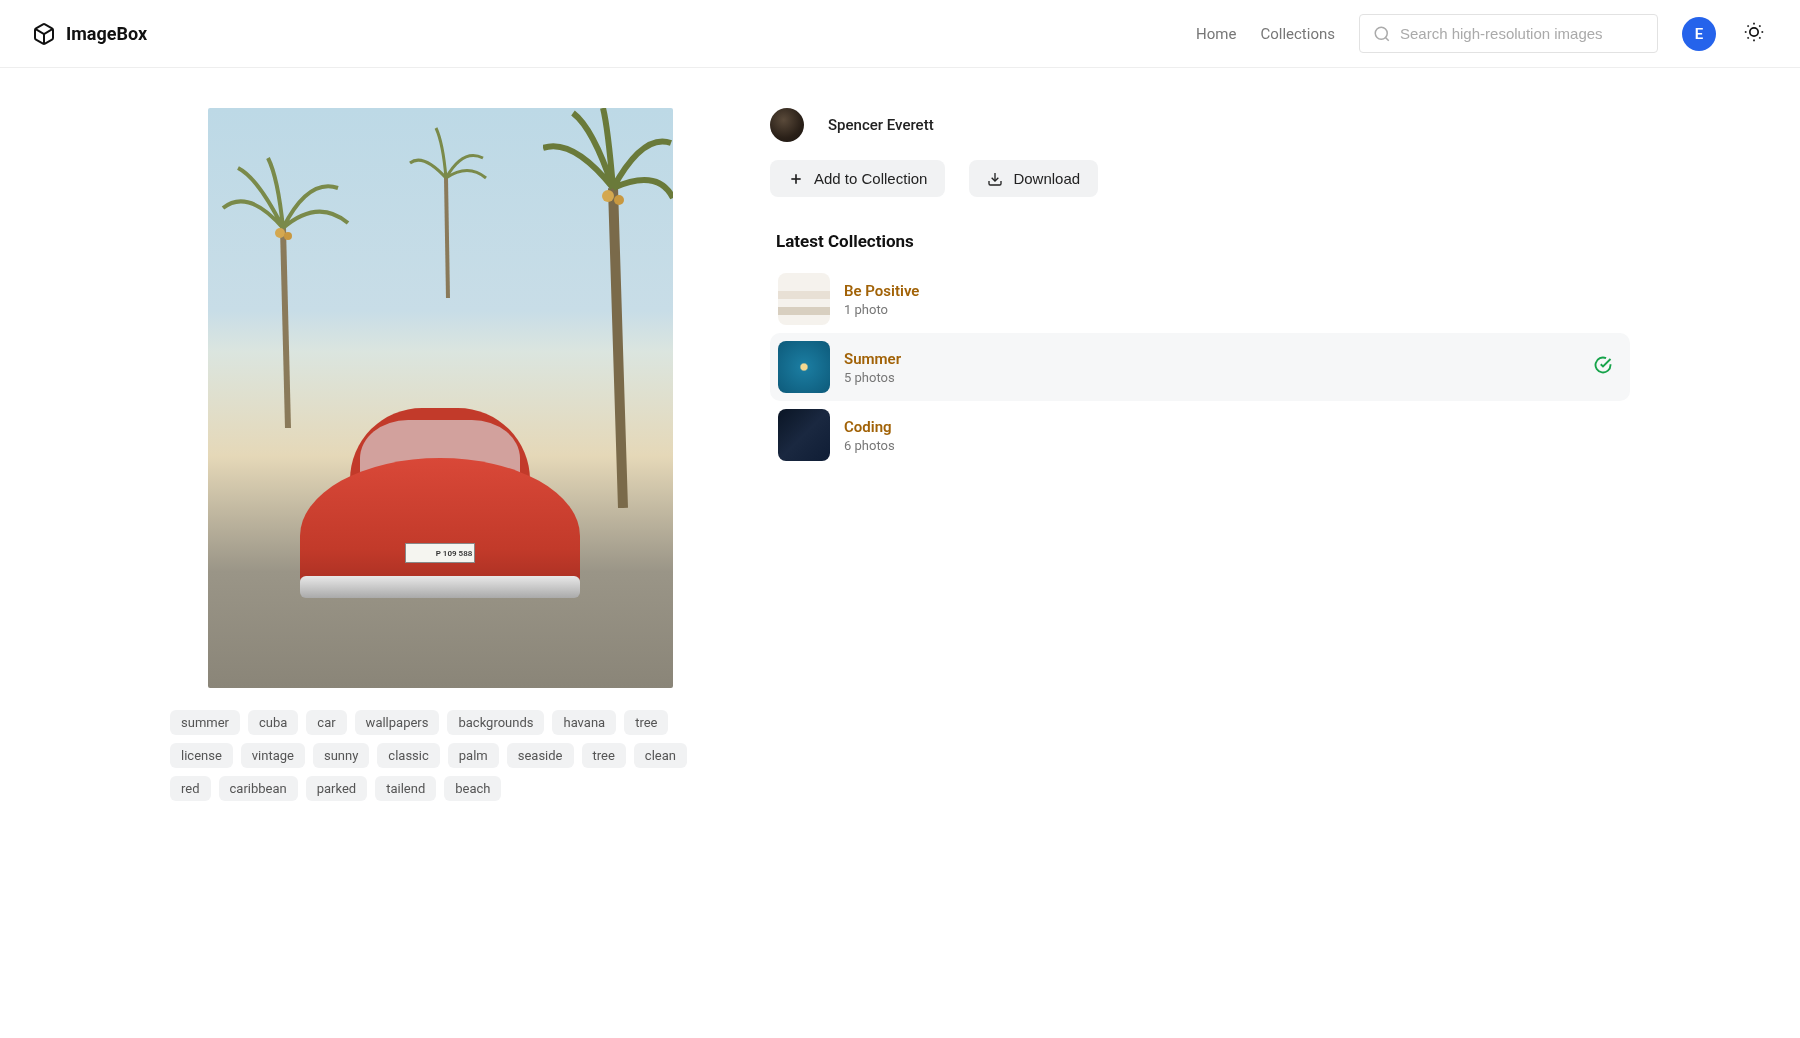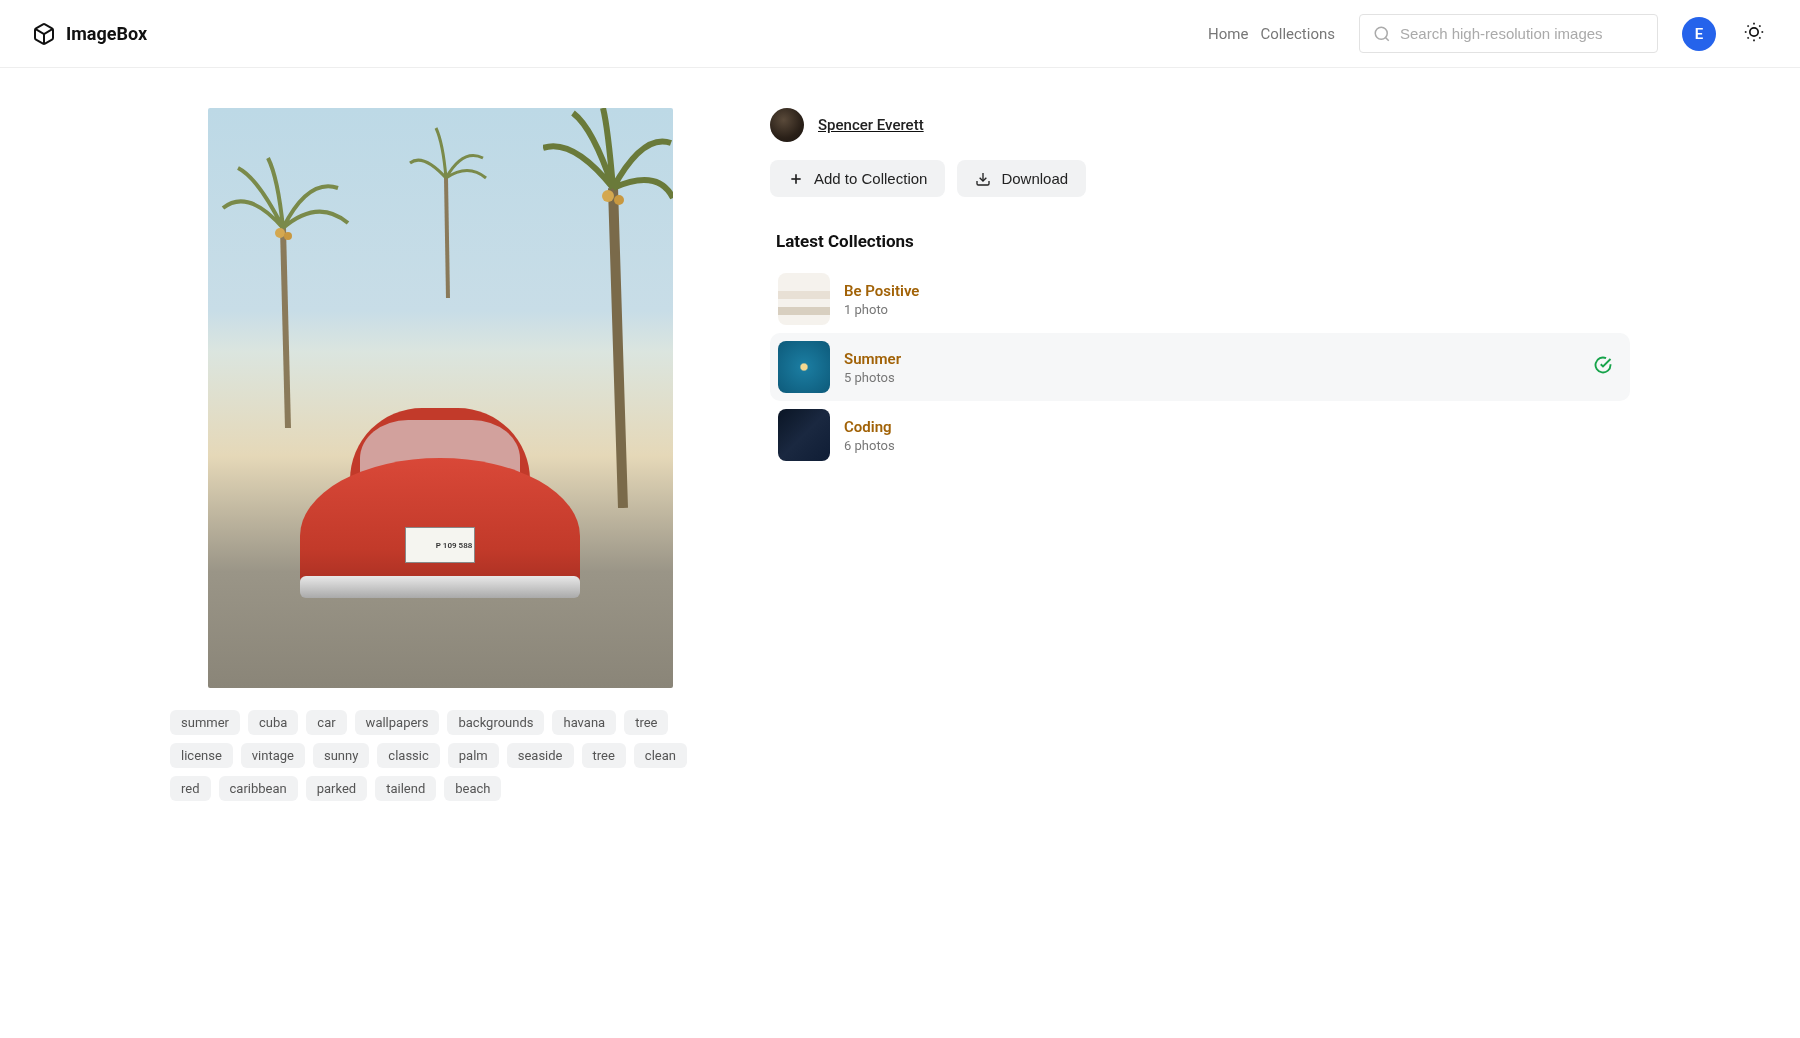"Home" .nav-links { gap: 12px -> 24px }
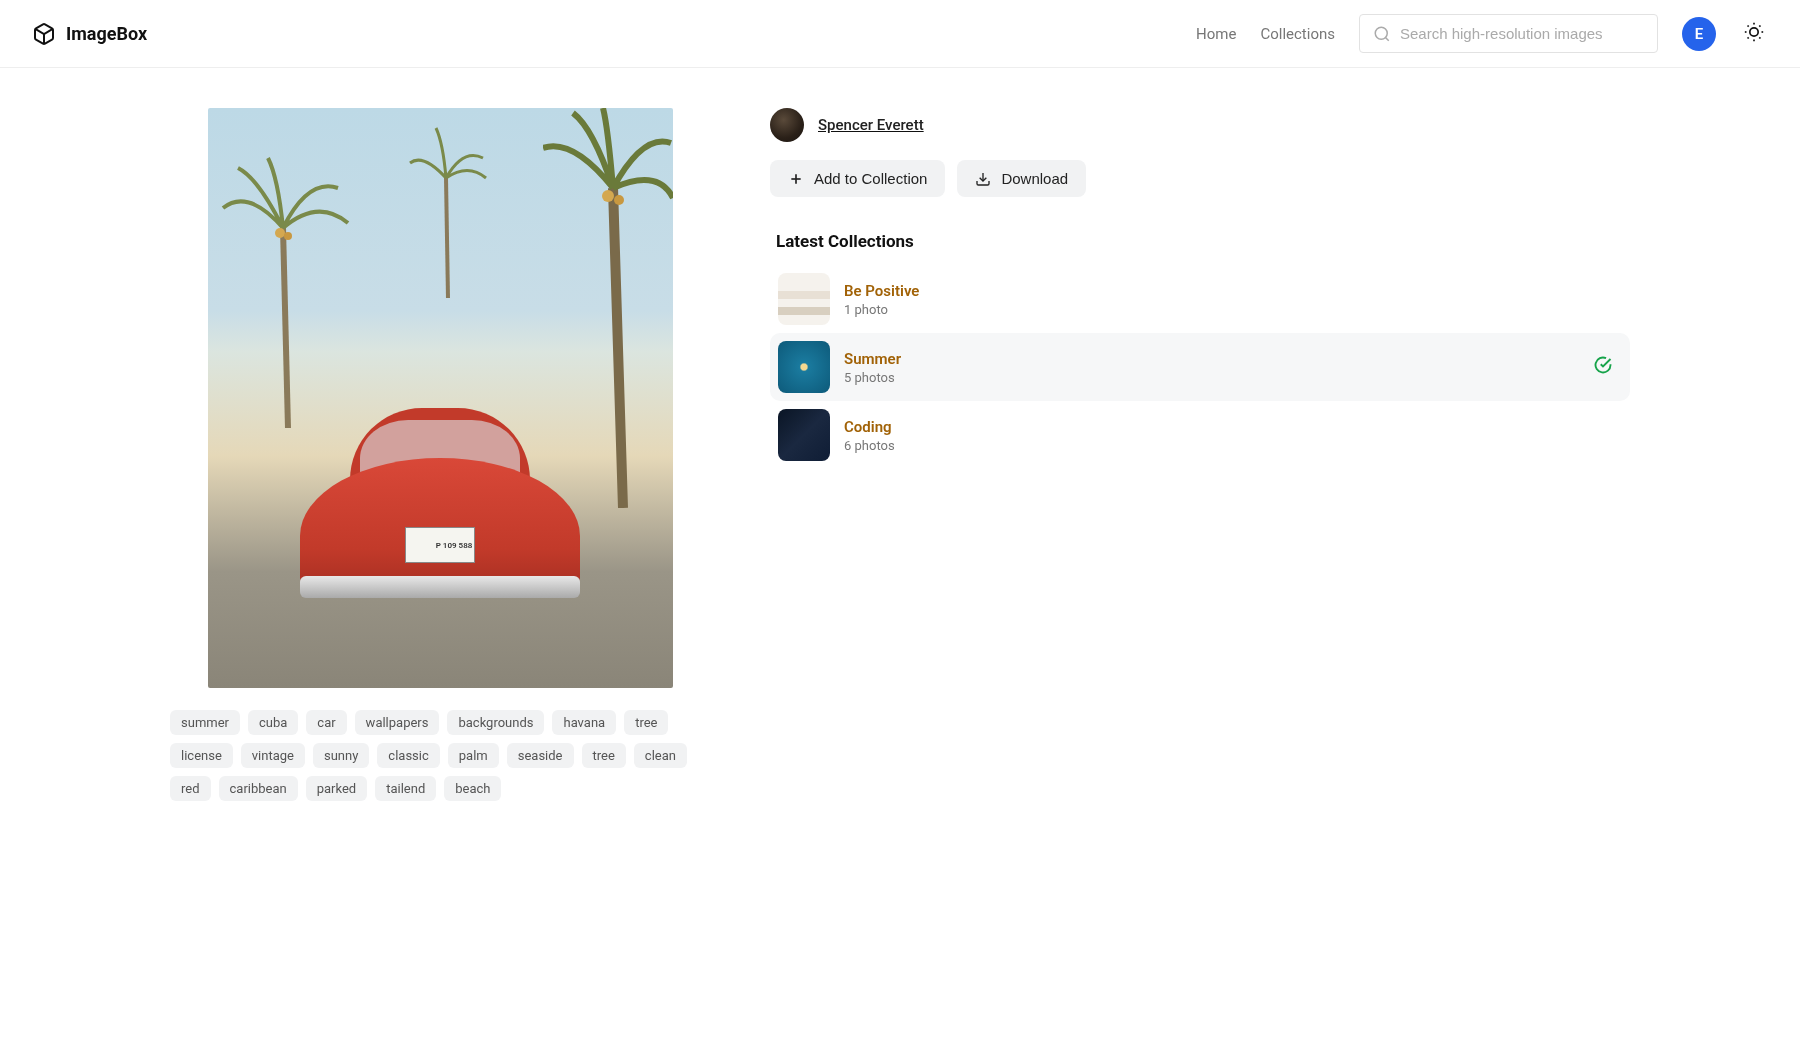"Spencer Everett" .author { gap: 14px -> 24px; text-decoration: underline -> none }
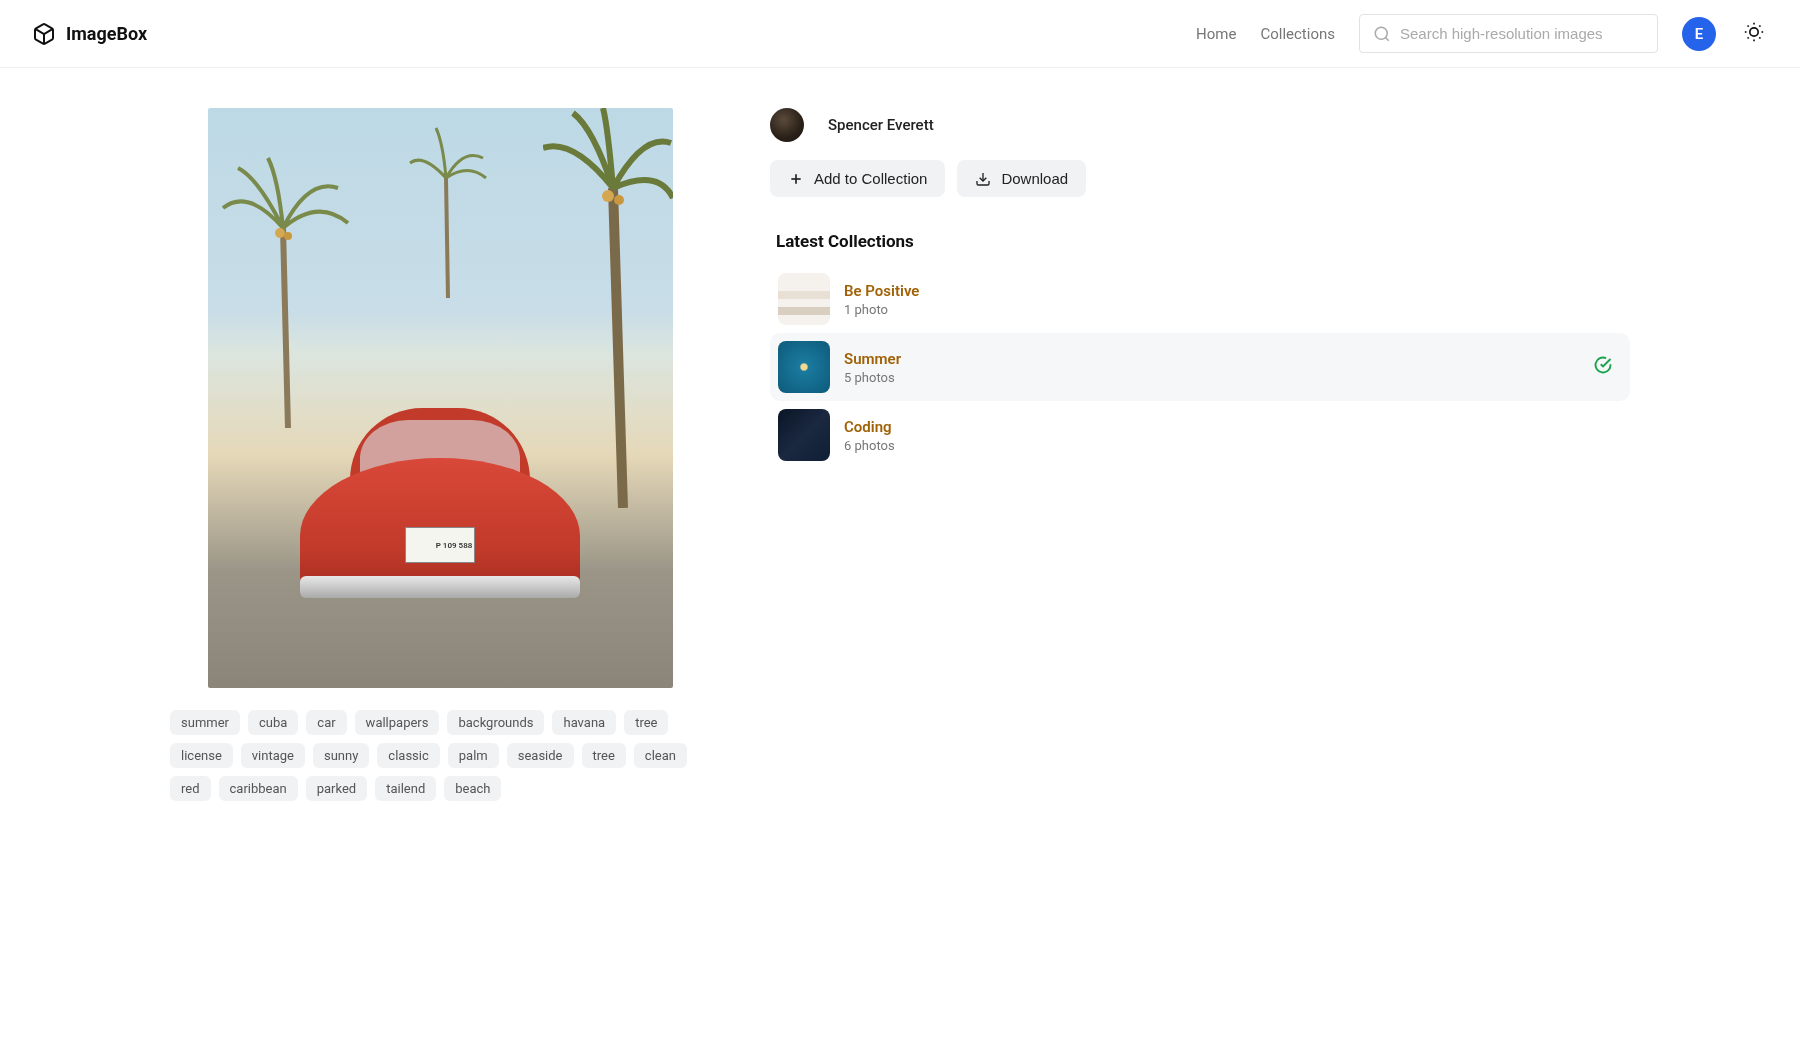"Add to Collection" .actions { gap: 12px -> 24px }
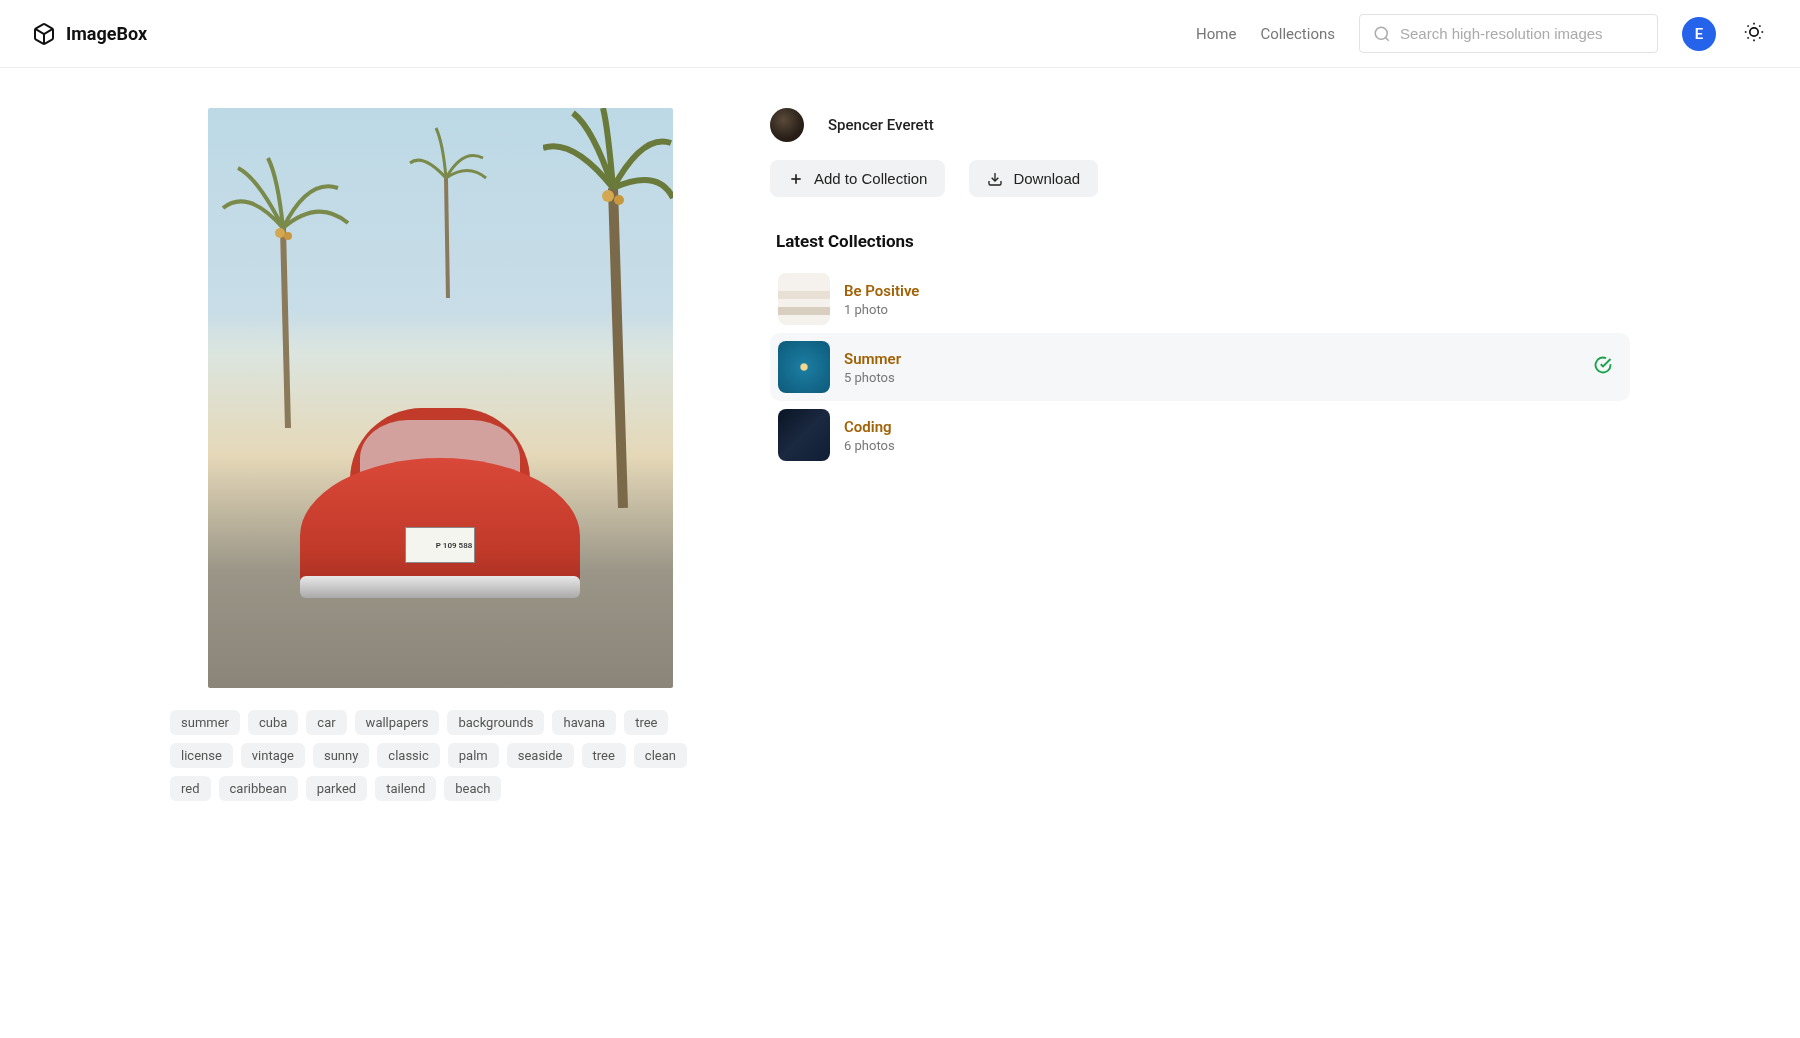"P 109 588" .plate { height: 36px -> 20px }
